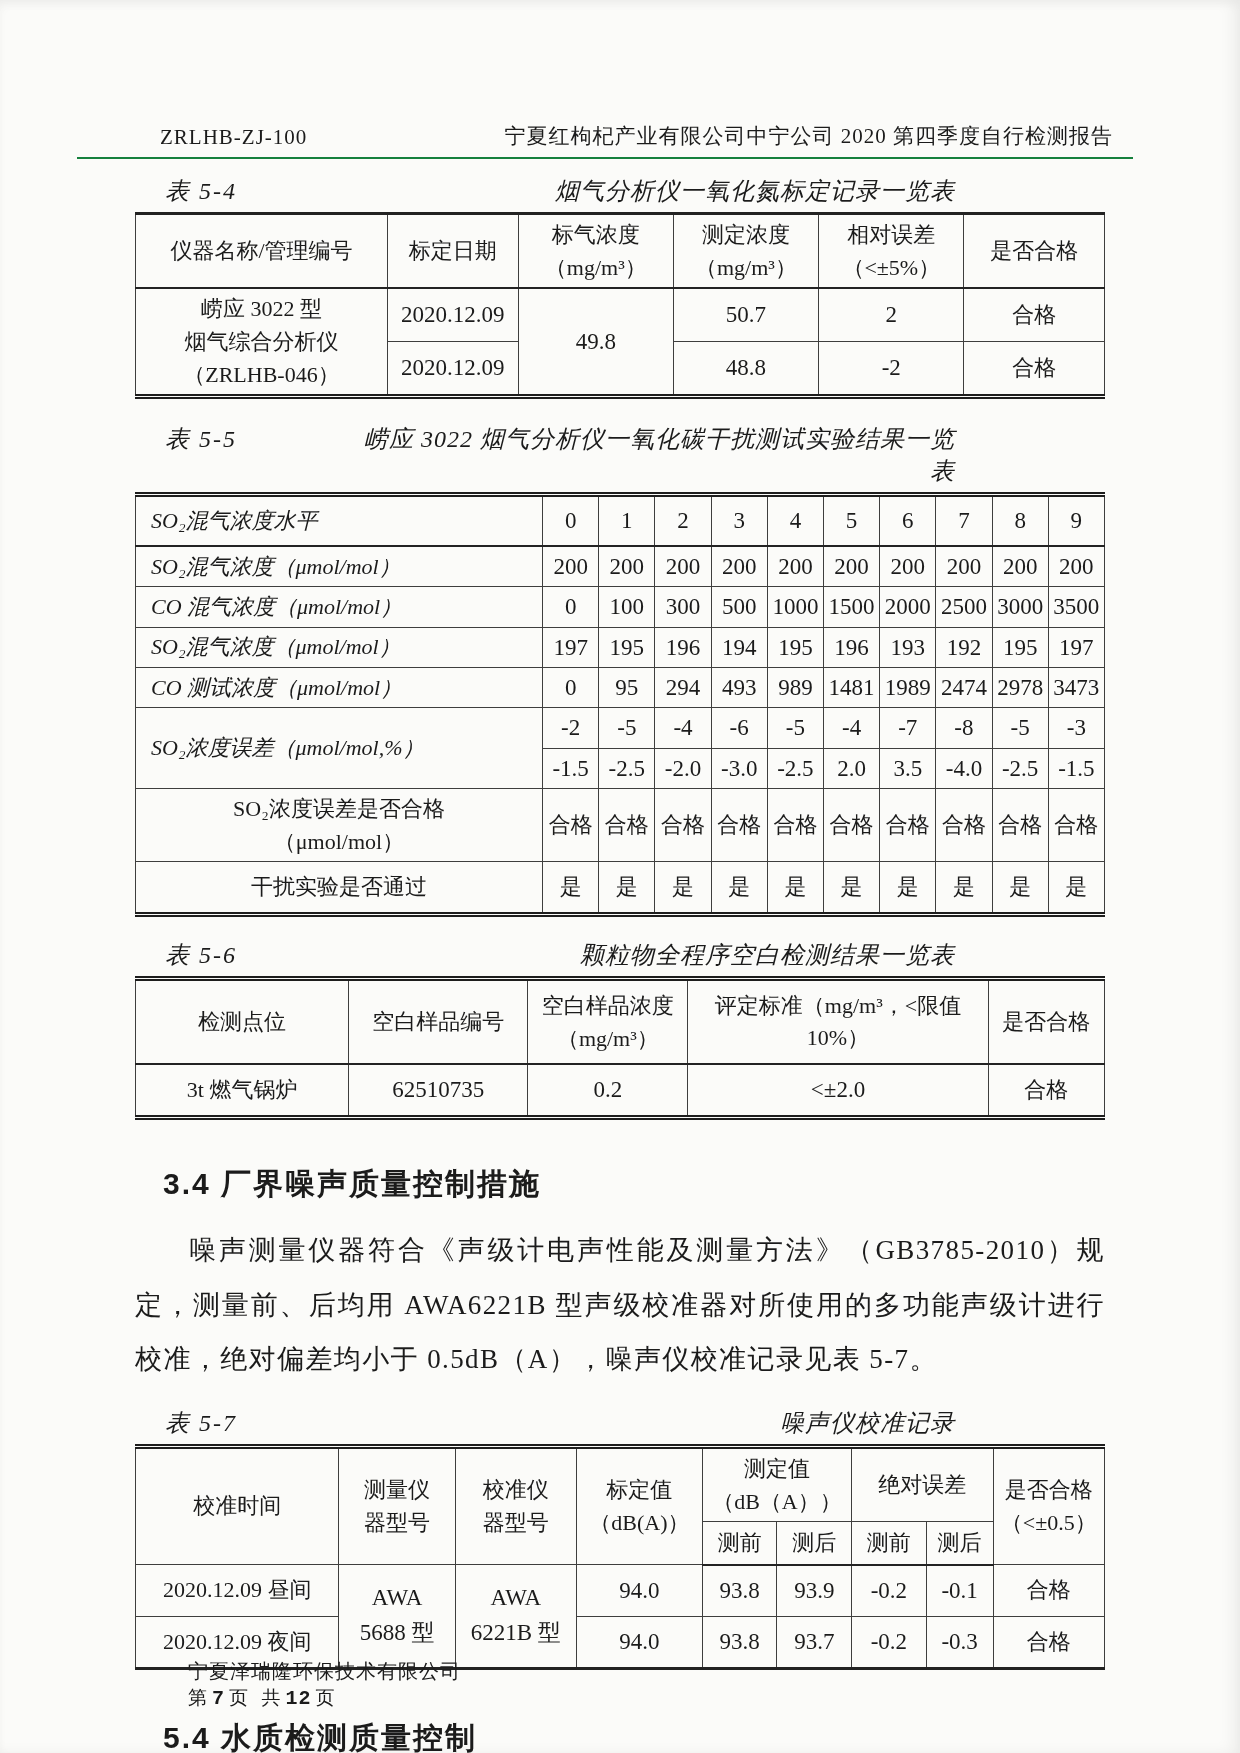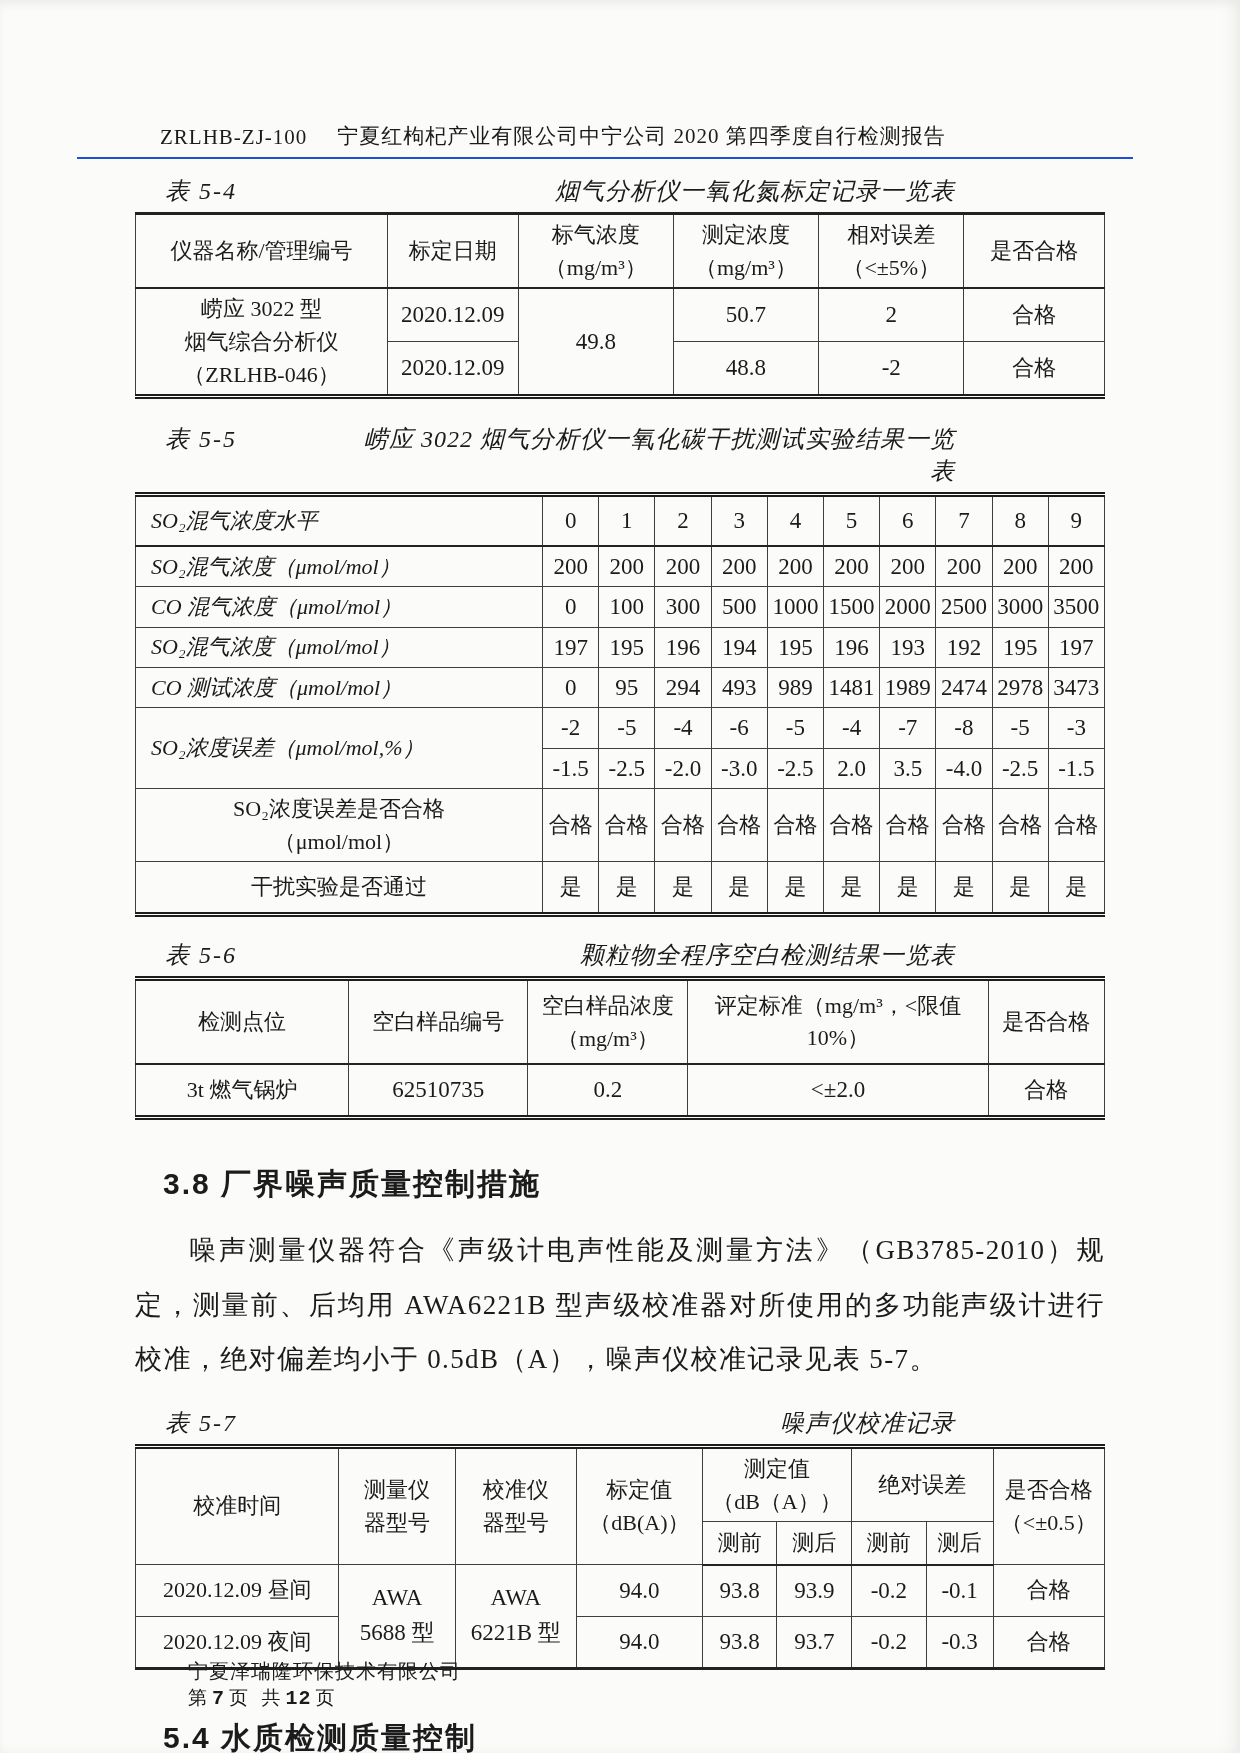"ZRLHB-ZJ-100" .page-header { border-bottom: 2px solid #1d4ed8 -> 2px solid #15803d }
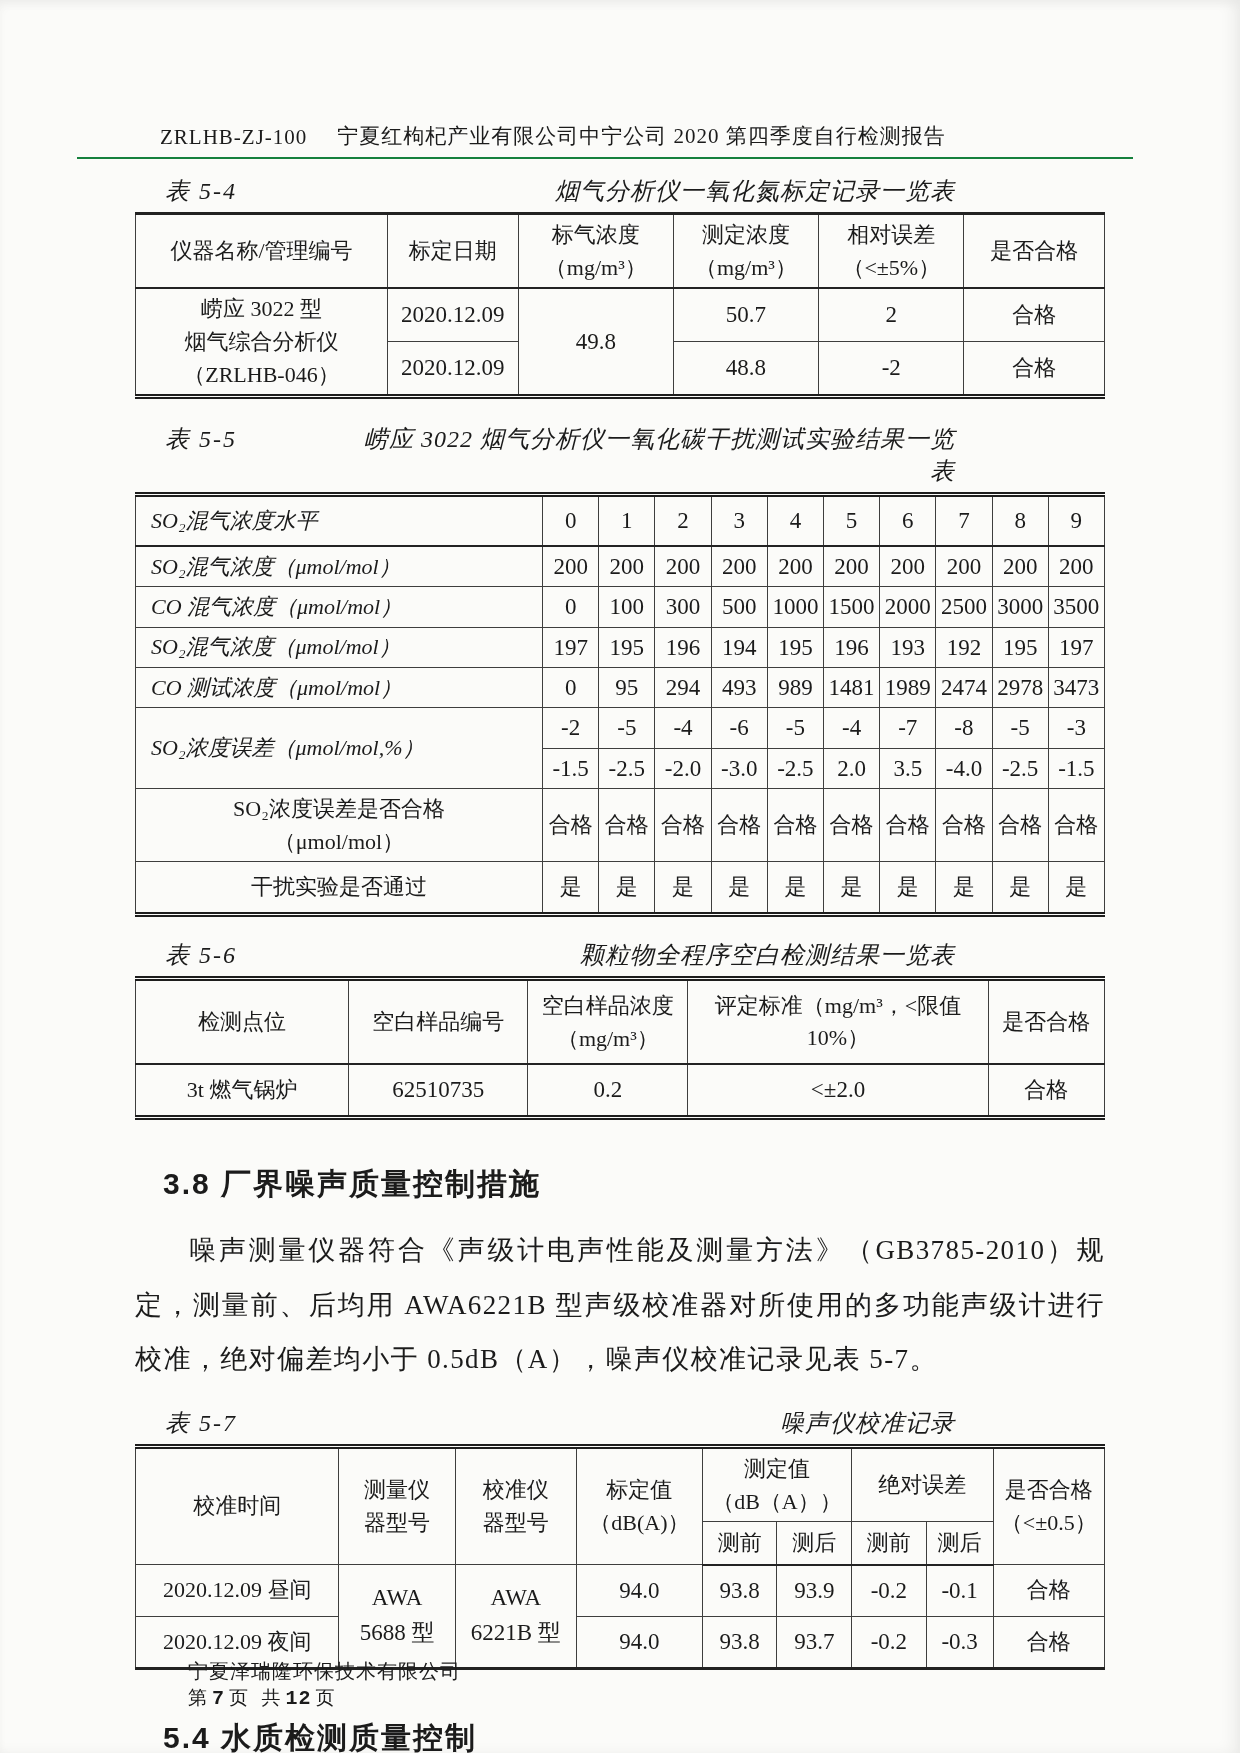"宁夏红枸杞产业有限公司中宁公司 2020 第四季度自行检测报告" .header-title { text-align: left -> right }
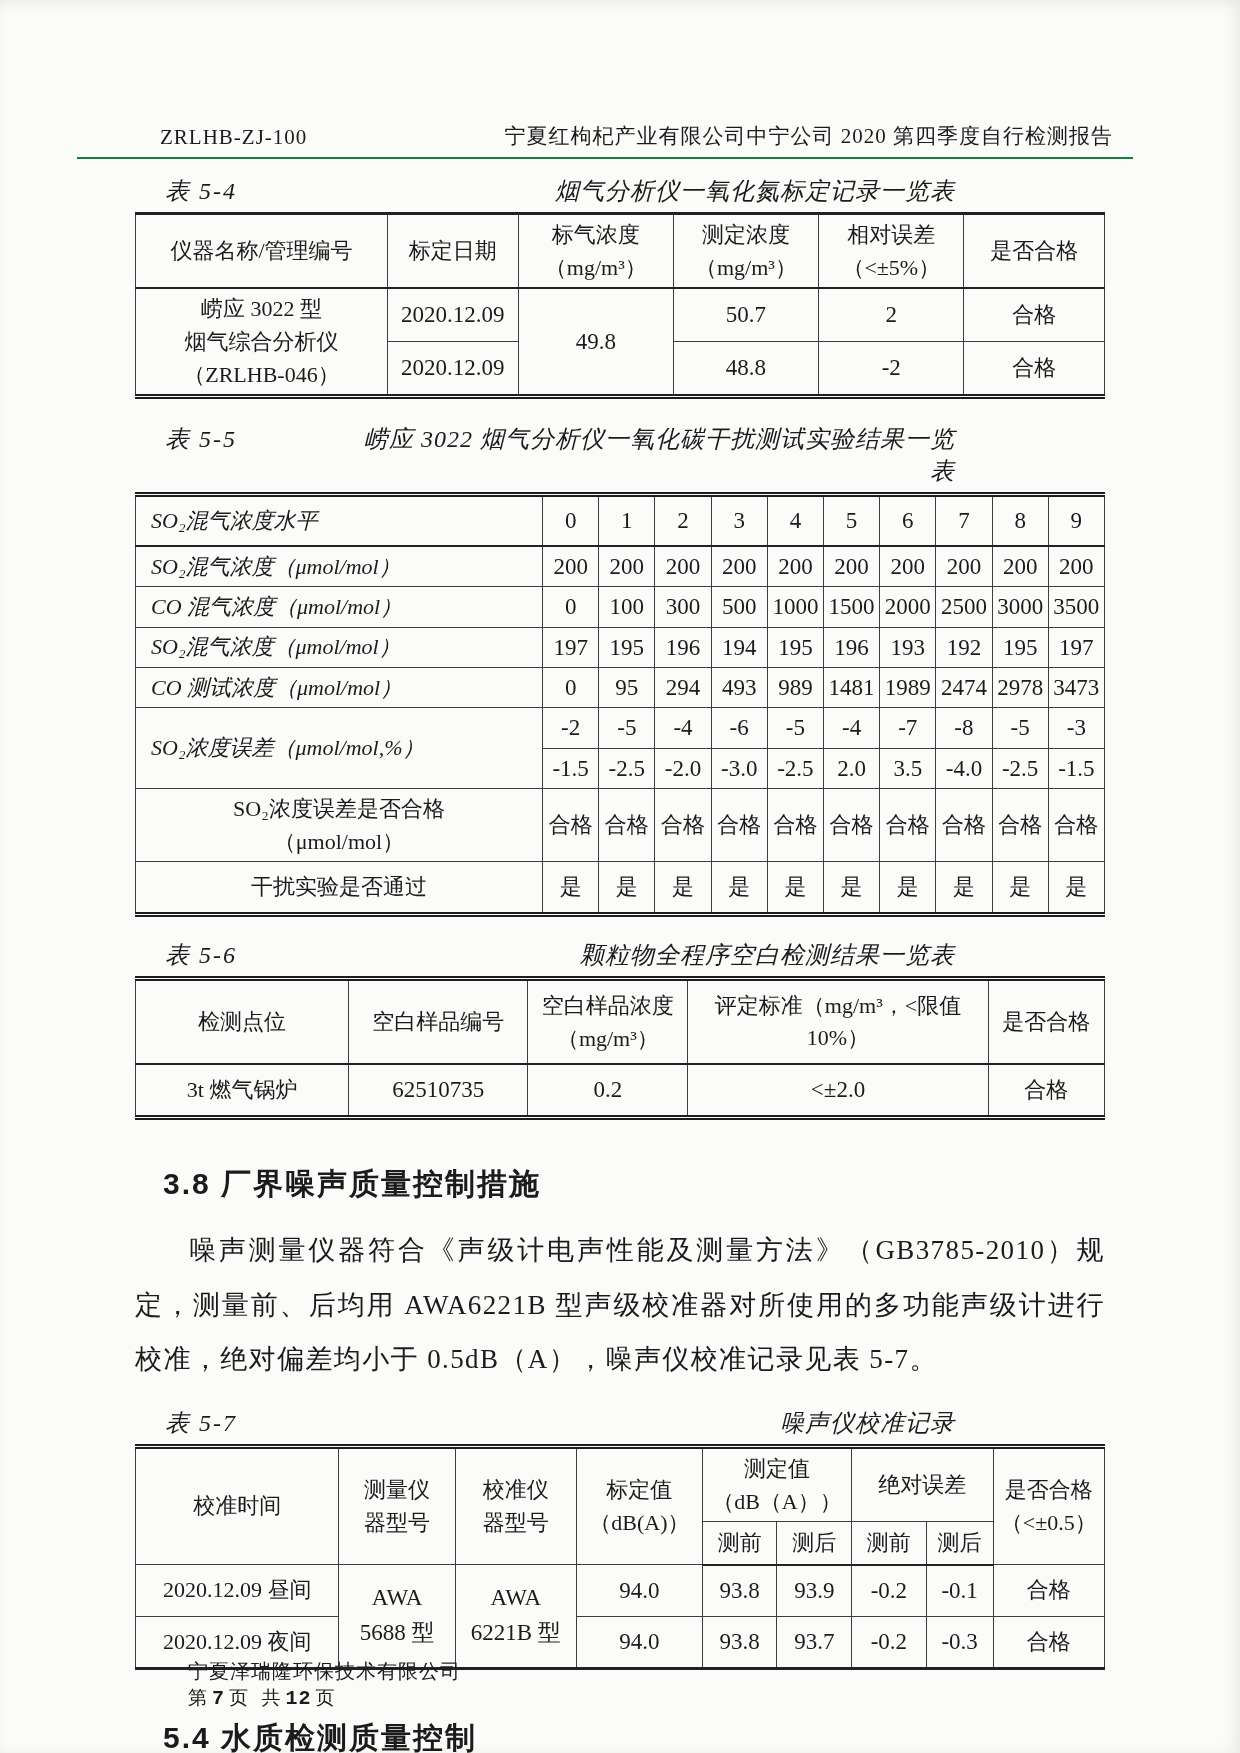"3.8 厂界噪声质量控制措施" div.section-heading { text: 3.8 -> 3.4 }
